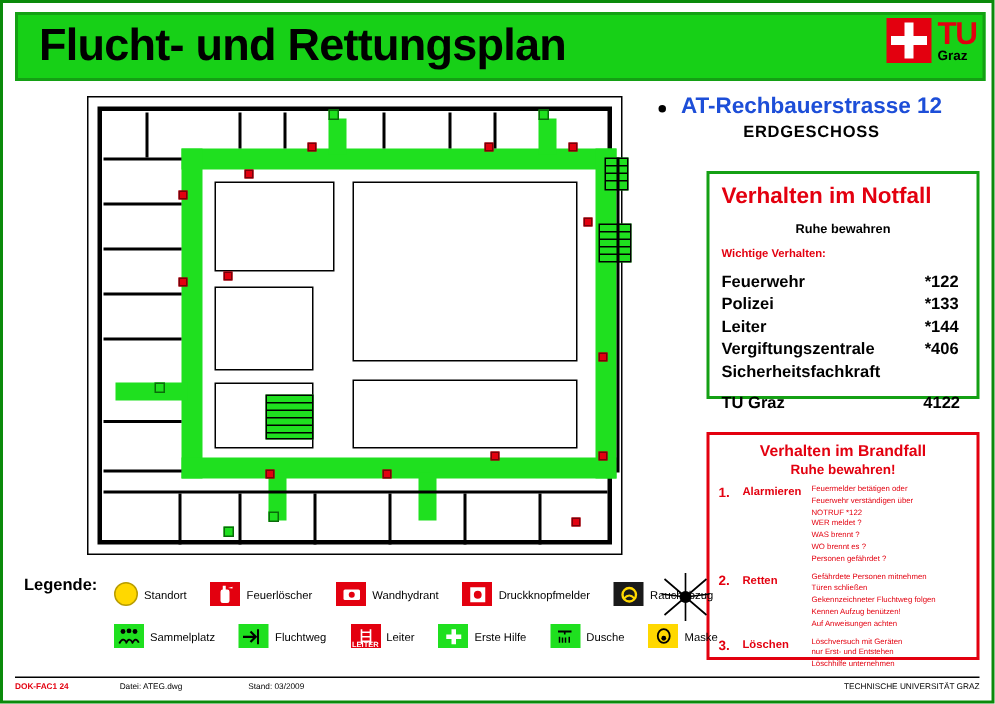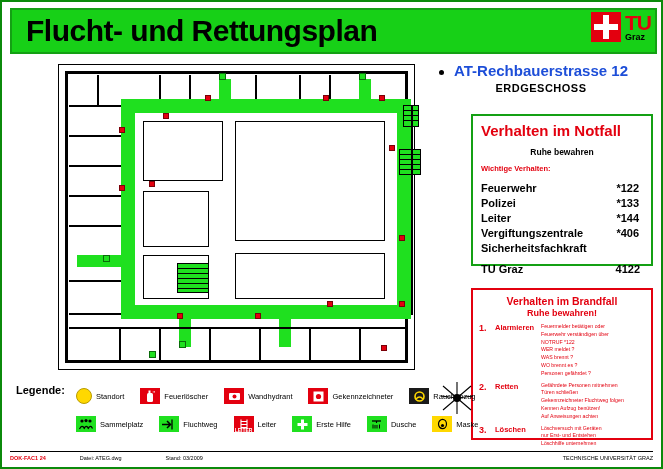"Gekennzeichneter" div.leg-label { text: Gekennzeichneter -> Druckknopfmelder }
